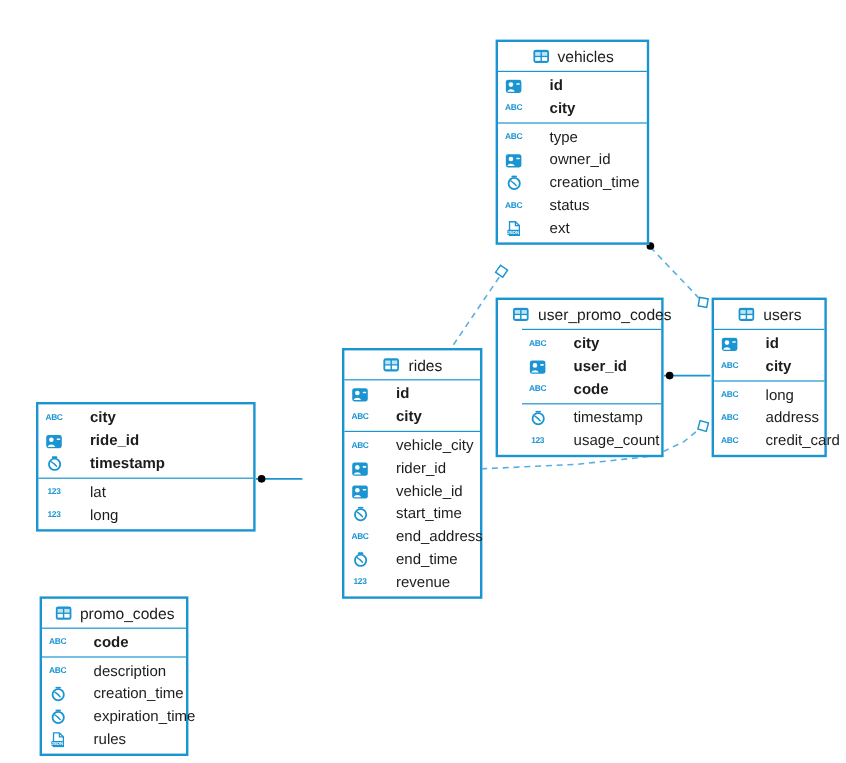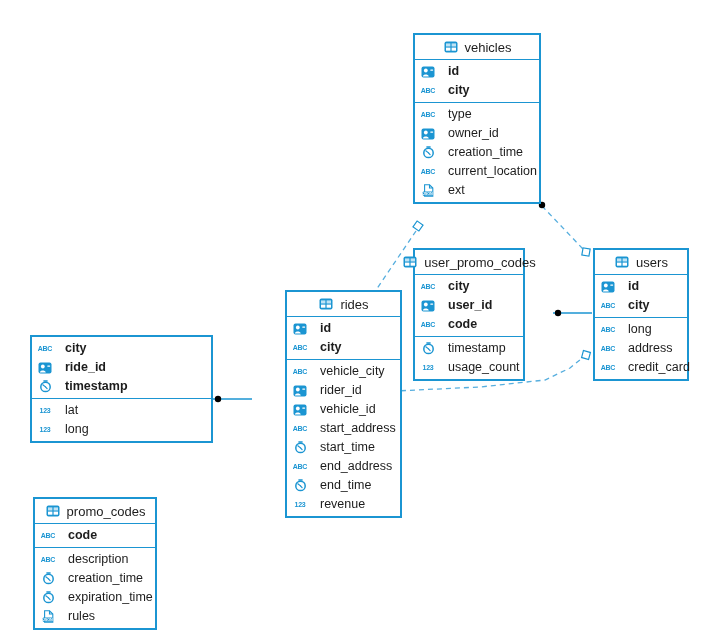"id" .row { gap: 12px -> 22px }
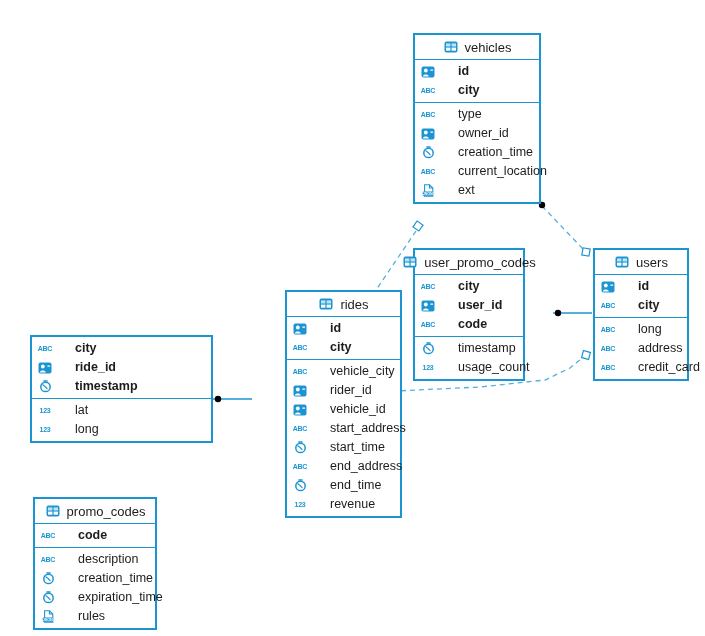"status" div.row { html: none -> <div> <span> <span>ABC</span> </span> <span>status</span> </div> }
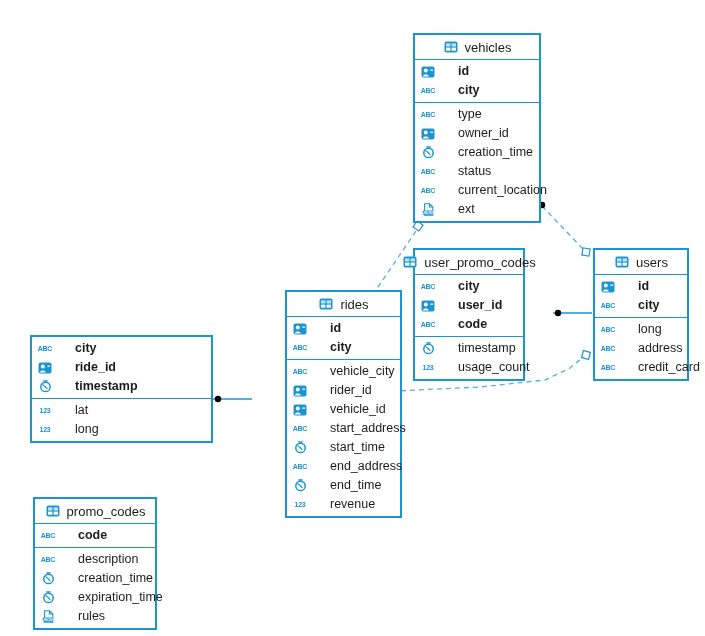"current_location" div.row { html: <div> <span> <span>ABC</span> </span> <span>current_location</span> </div> -> none }
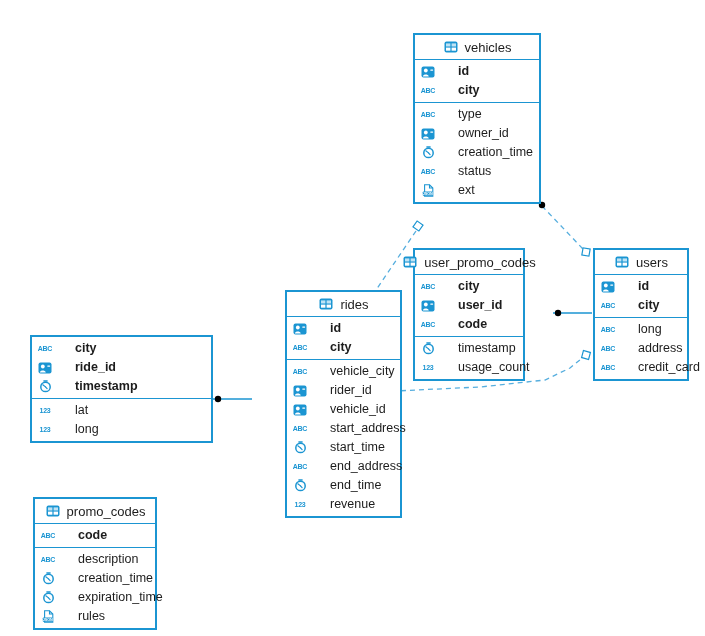"user_promo_codes" div.db-table { padding-left: none -> 20px; width: 112px -> 140px }
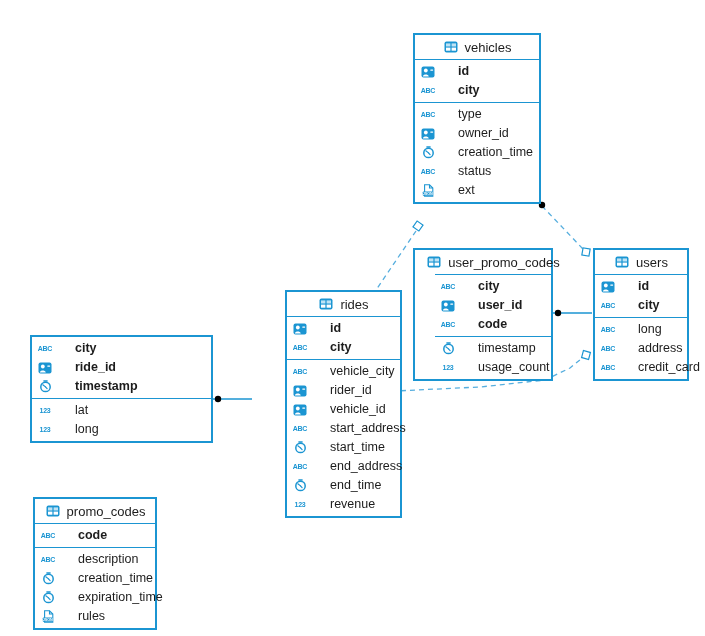"start_address" div.row { html: <div> <span> <span>ABC</span> </span> <span>start_address</span> </div> -> none }
